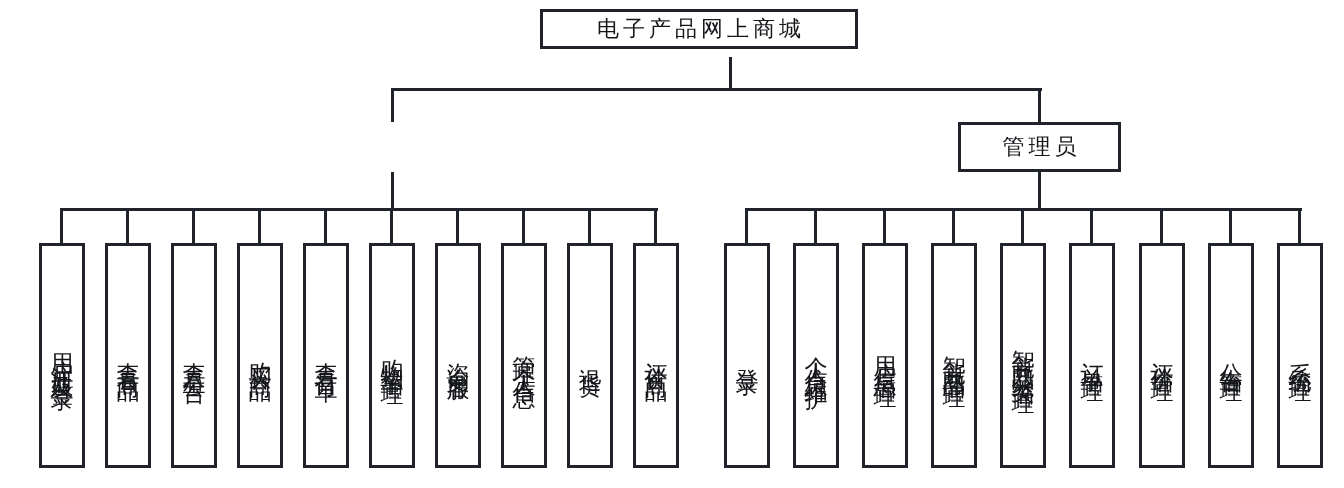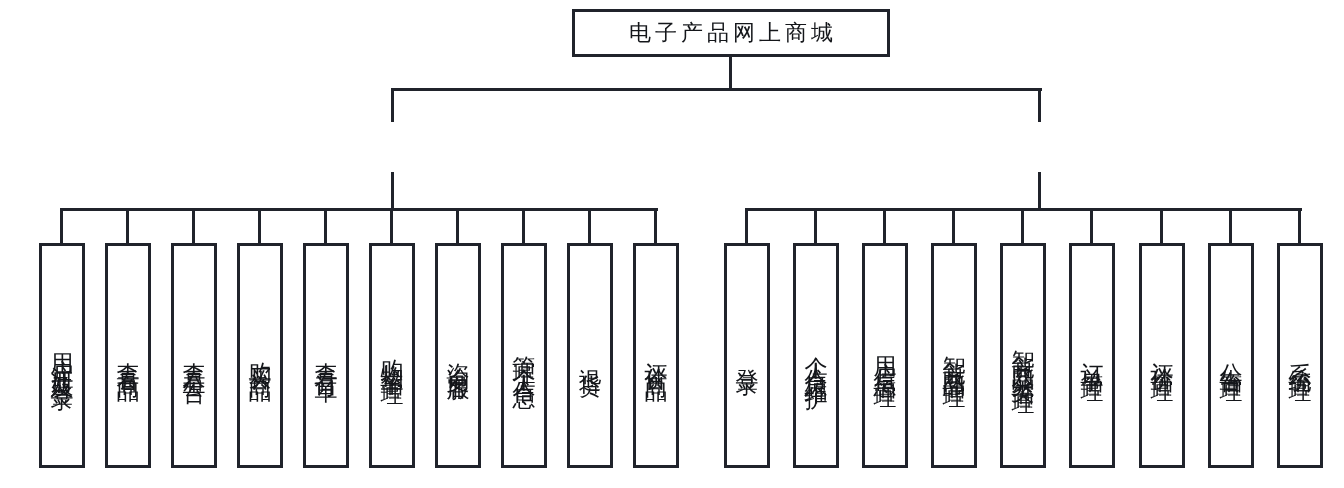"电子产品网上商城" div.nbox { height: 48px -> 40px; left: 572px -> 540px }
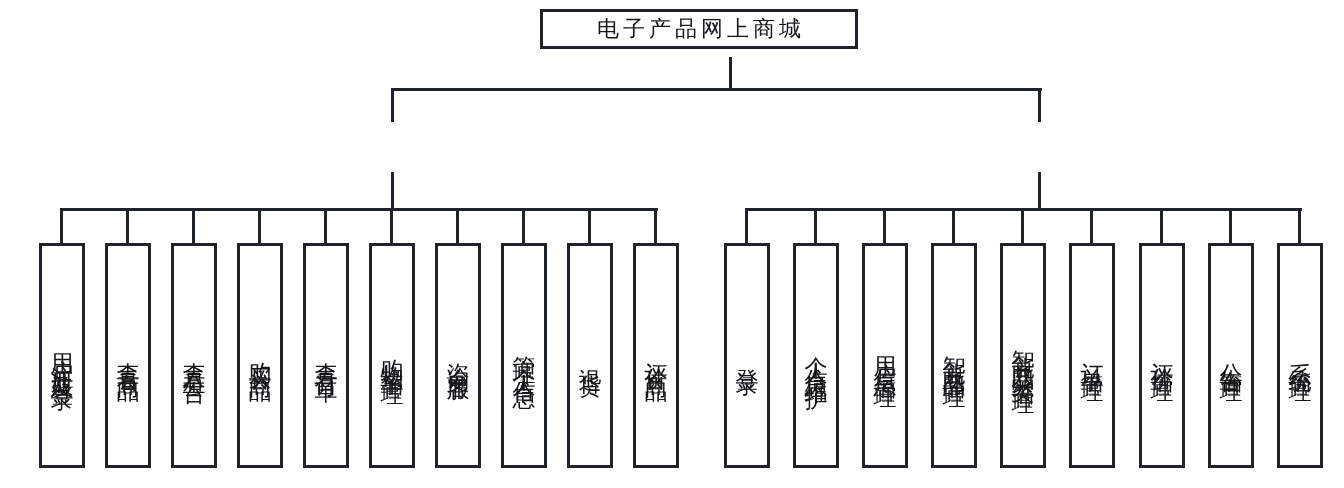"管理员" div.nbox { html: none -> <div> <span>管理员</span> </div> }
